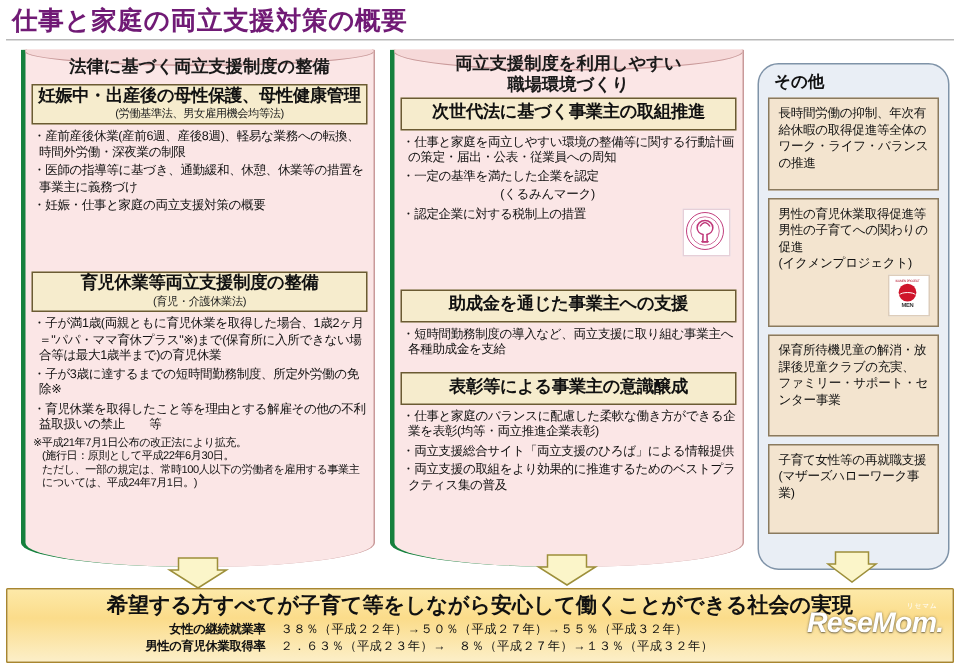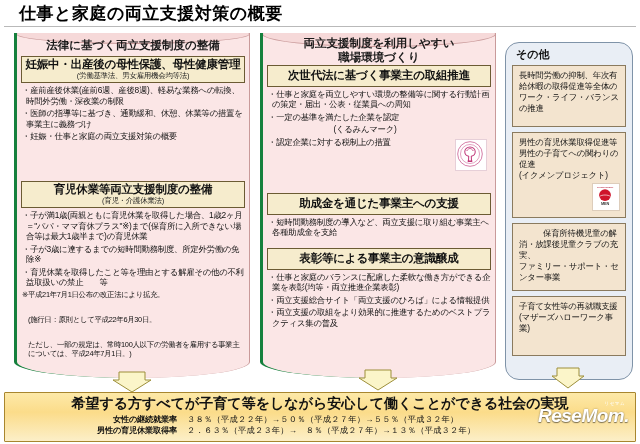"仕事と家庭の両立支援対策の概要" .page-title { color: #000000 -> #701a75; left: 19px -> 8px }
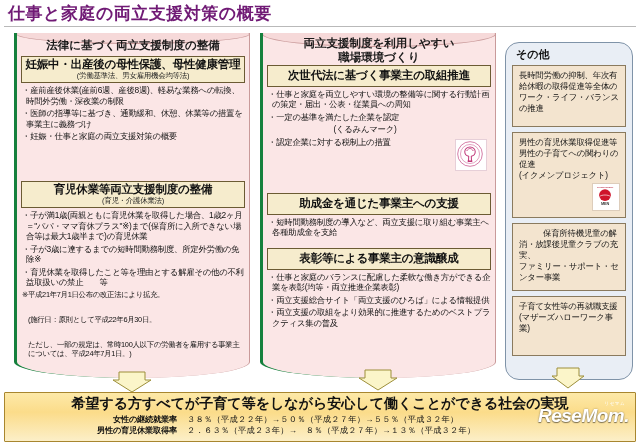"保育所待機児童の解消・放課後児童クラブの充実、" span { margin-left: 24px -> none }
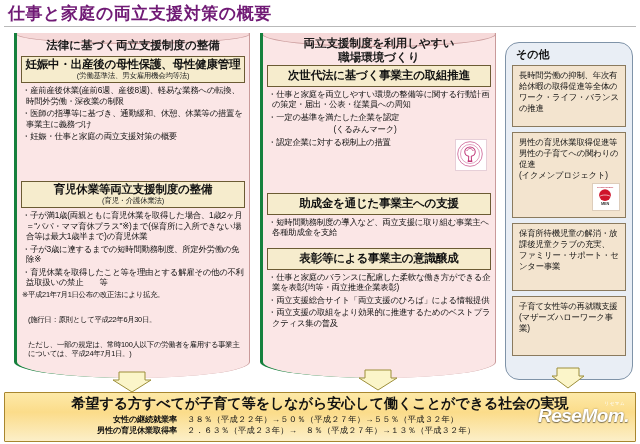"(施行日：原則として平成22年6月30日。" .note .indent { margin-top: 16px -> none }
